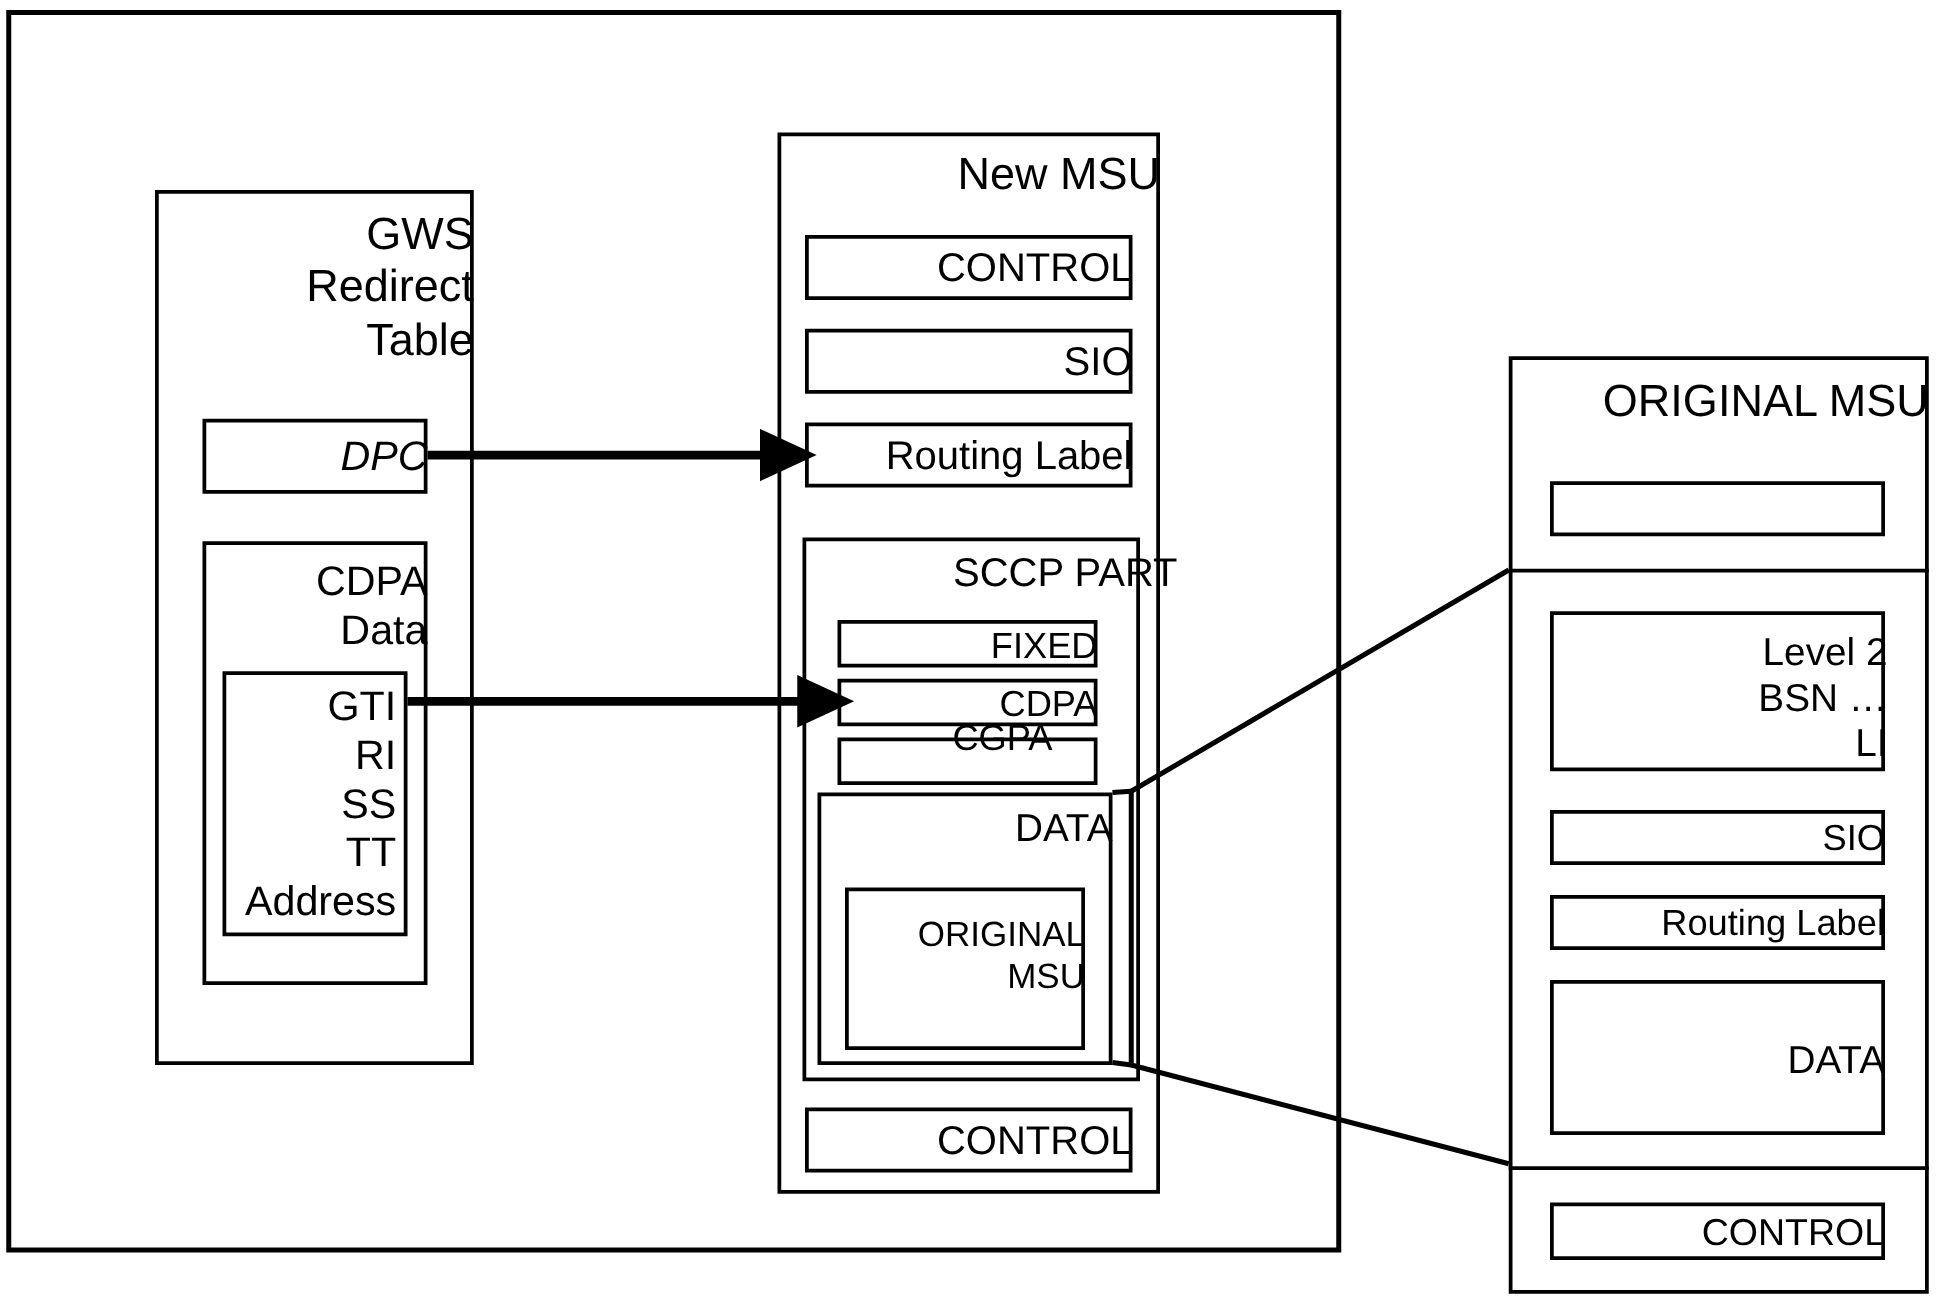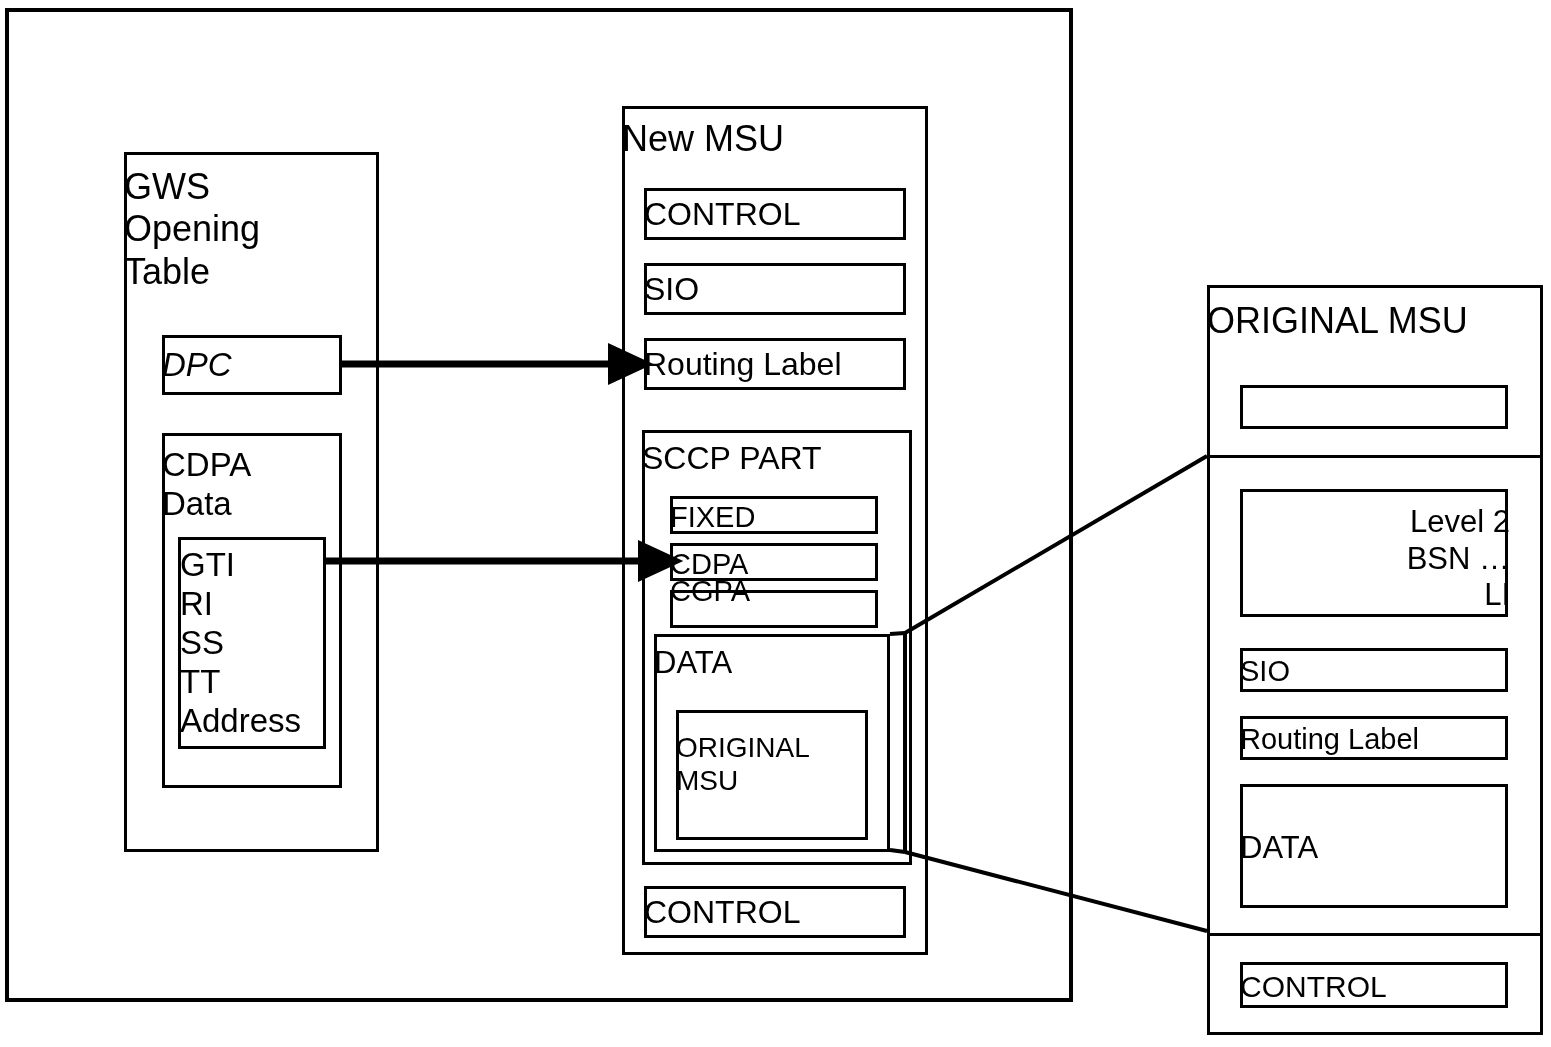"New MSU" .lbl { text-align: left -> right }
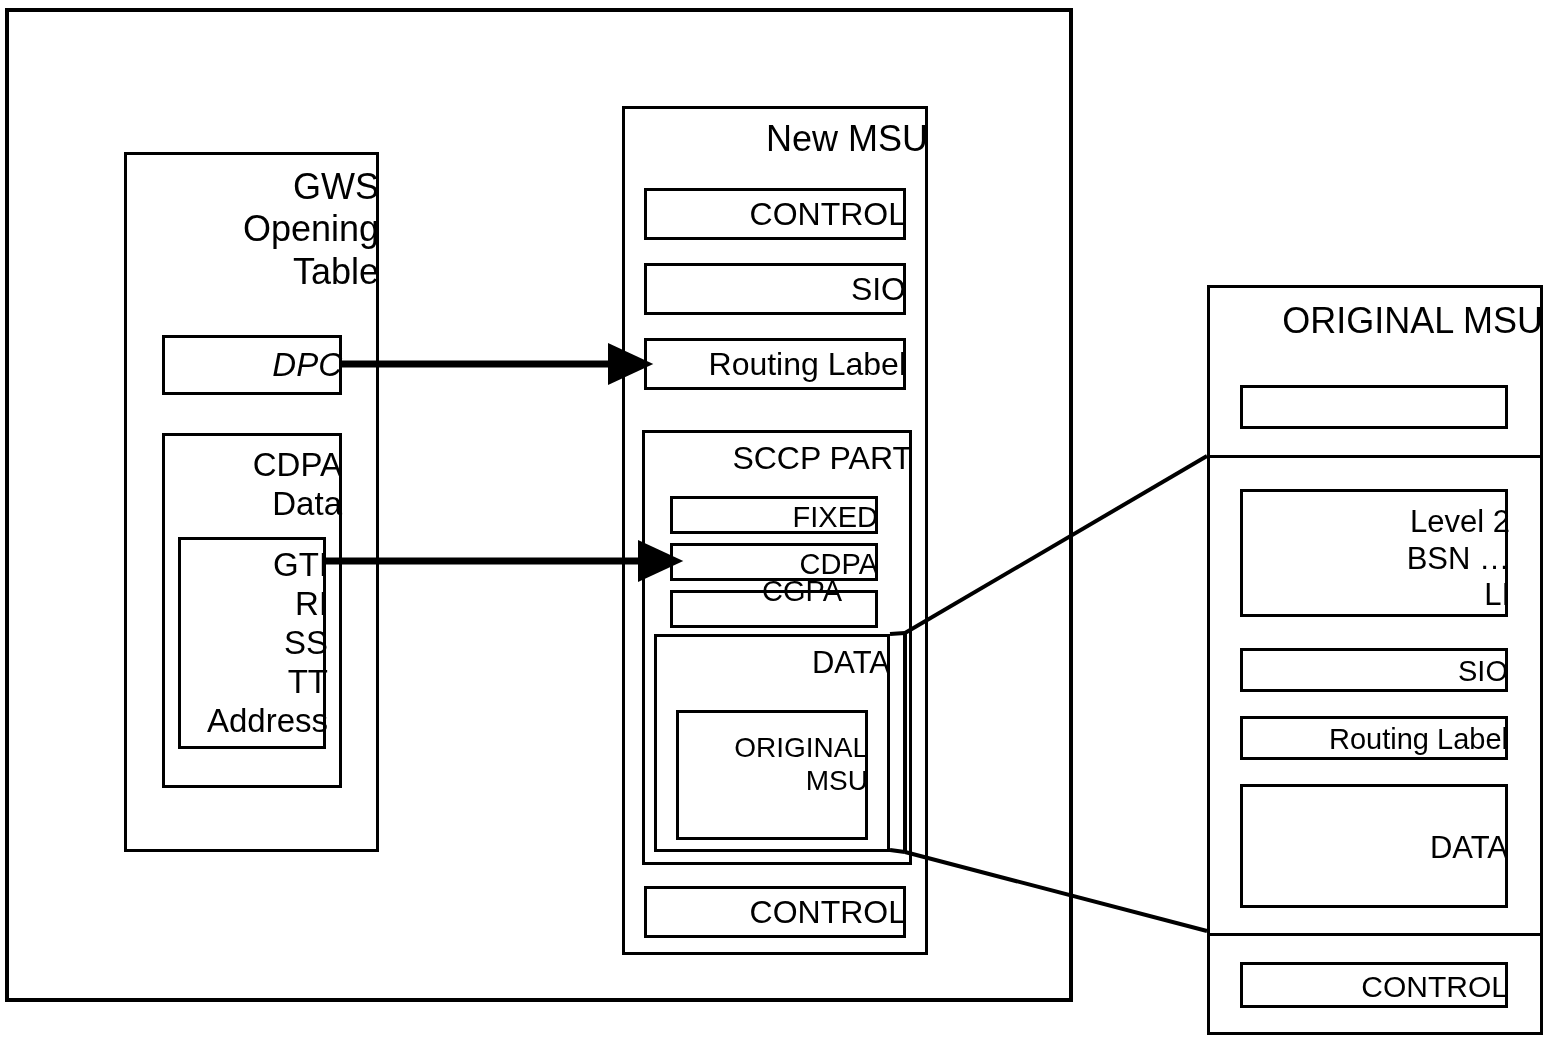"GWS" div.lbl { text: Opening -> Redirect }
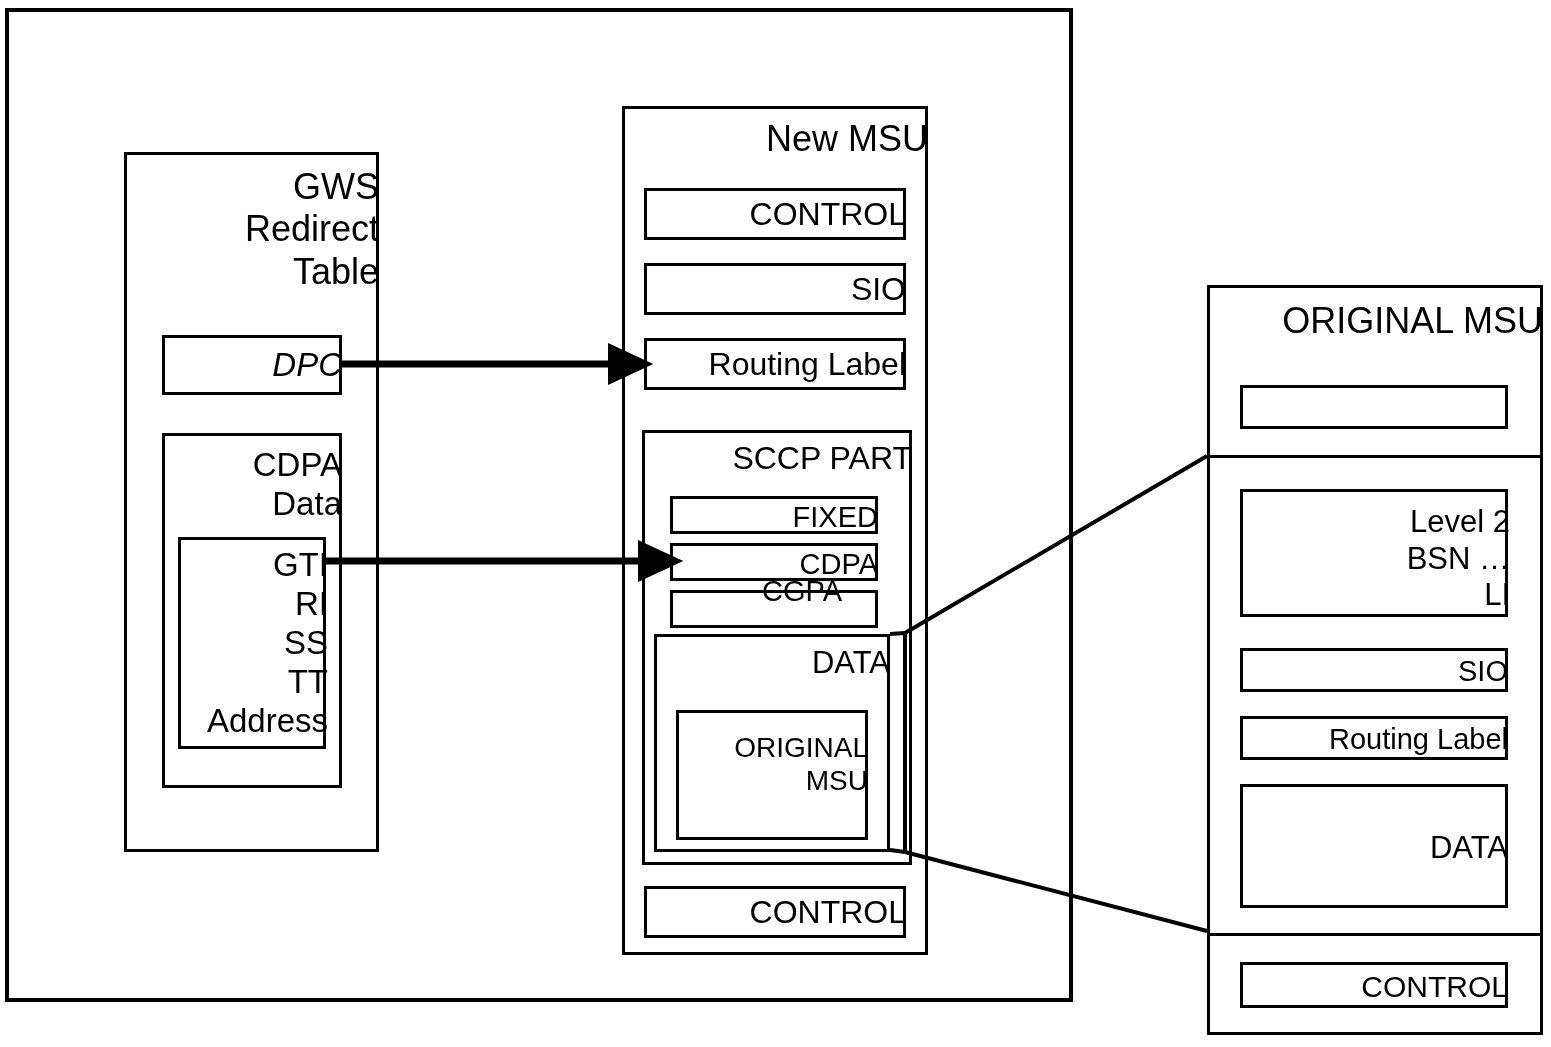"SCCP PART" #sccp-part-title { left: 642px -> 672px }
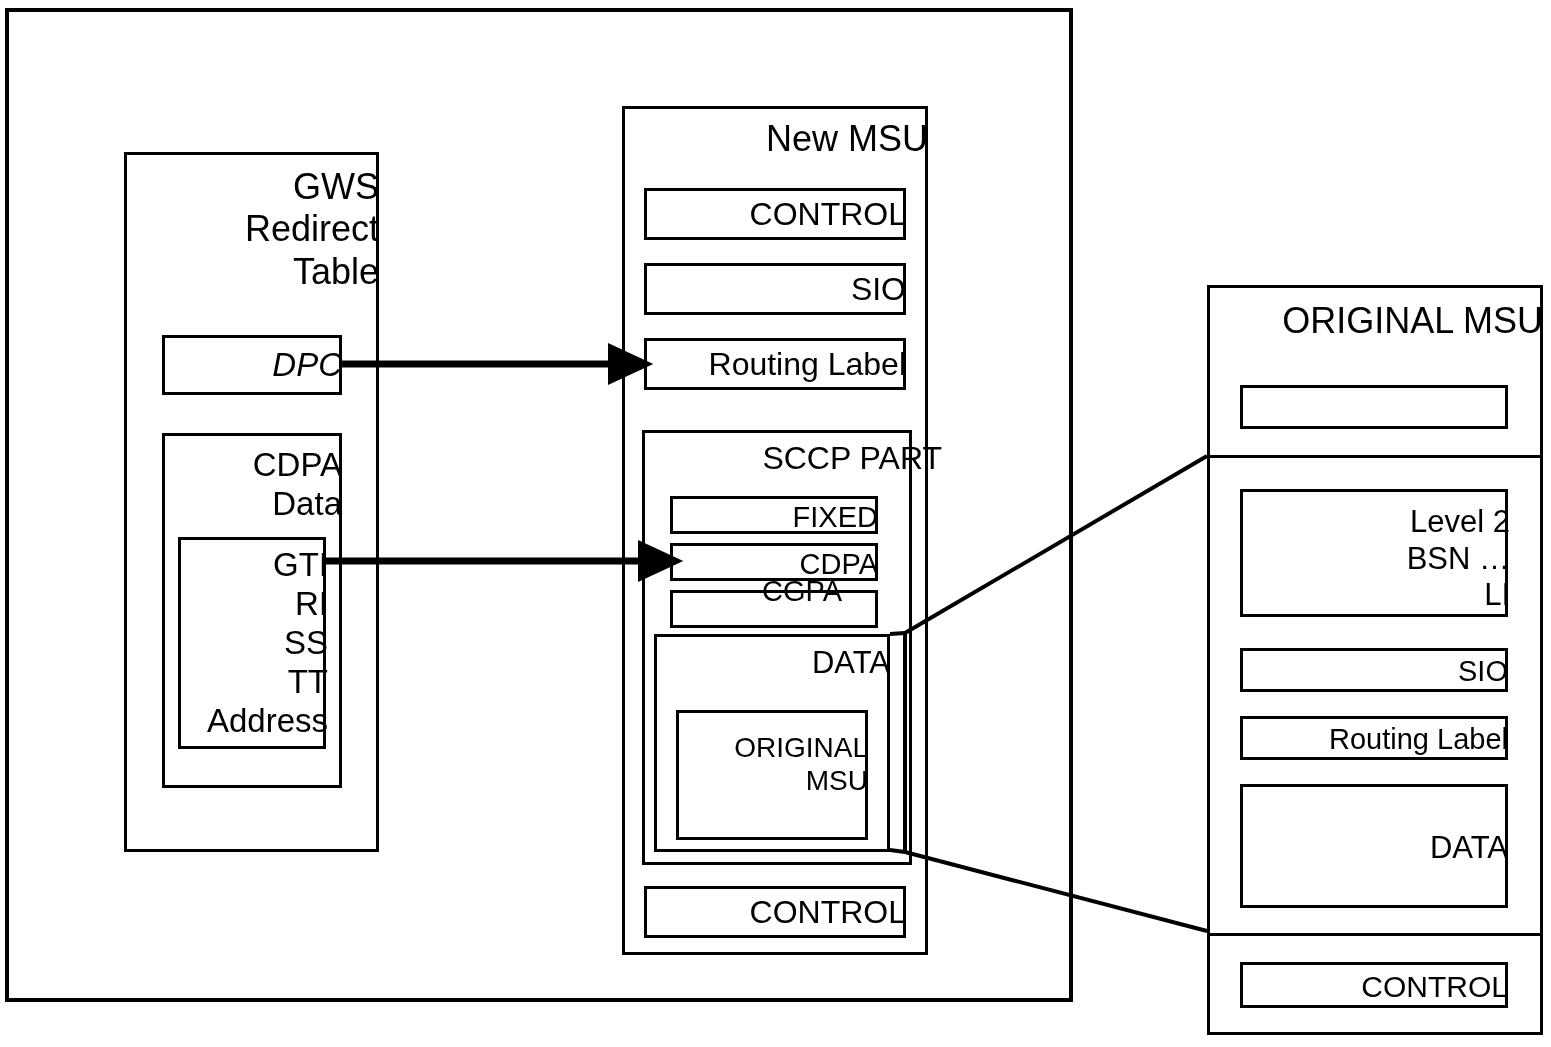"GTI" #gti-list { left: 180px -> 169px }
